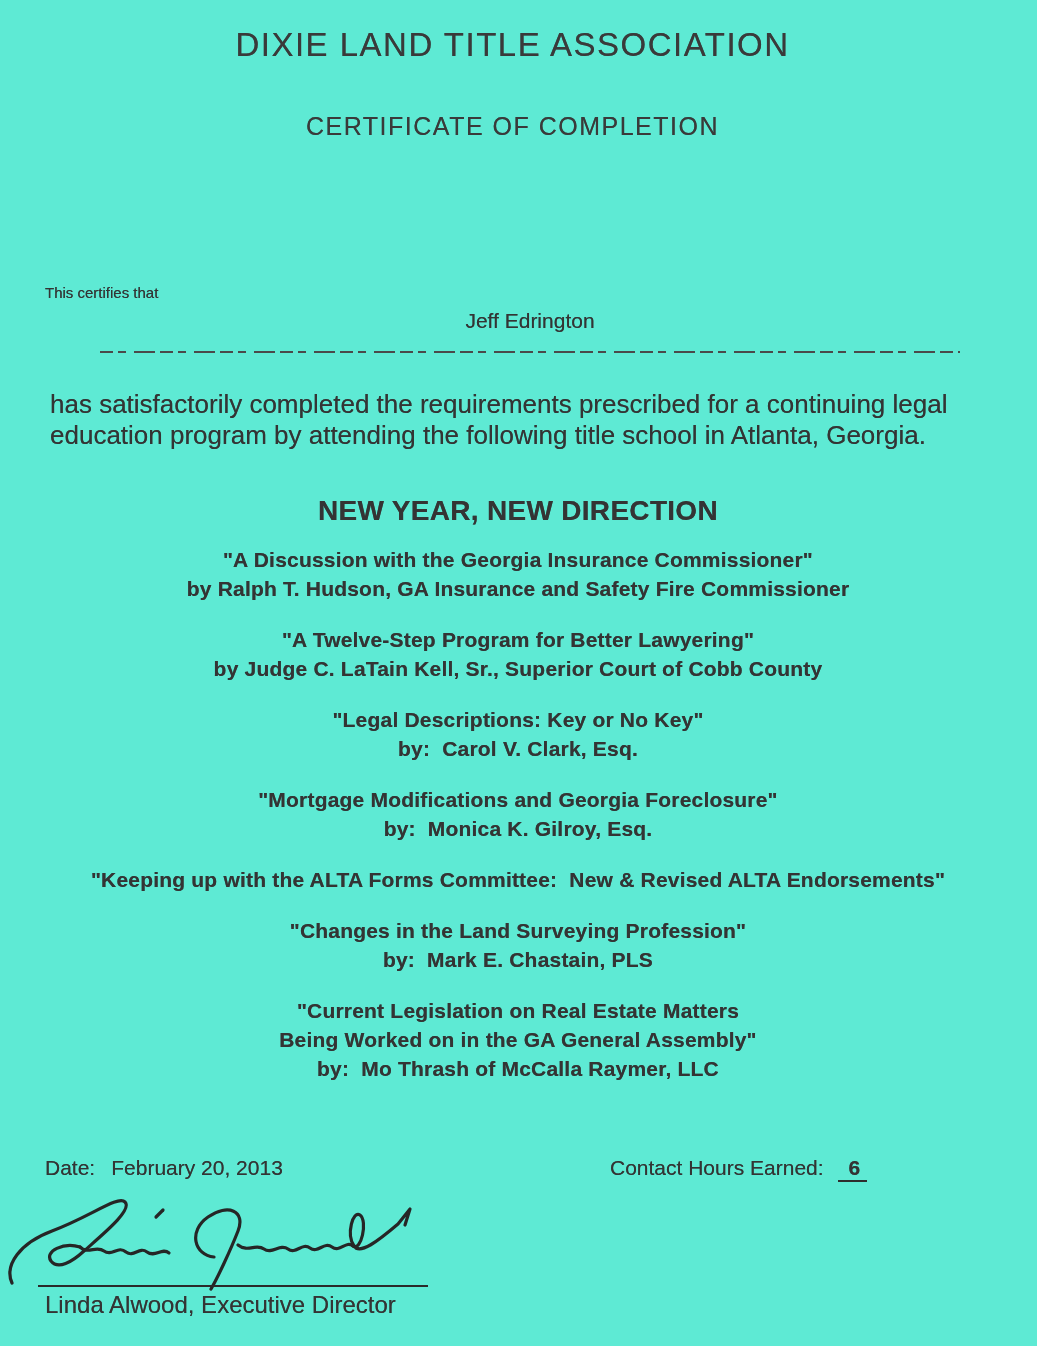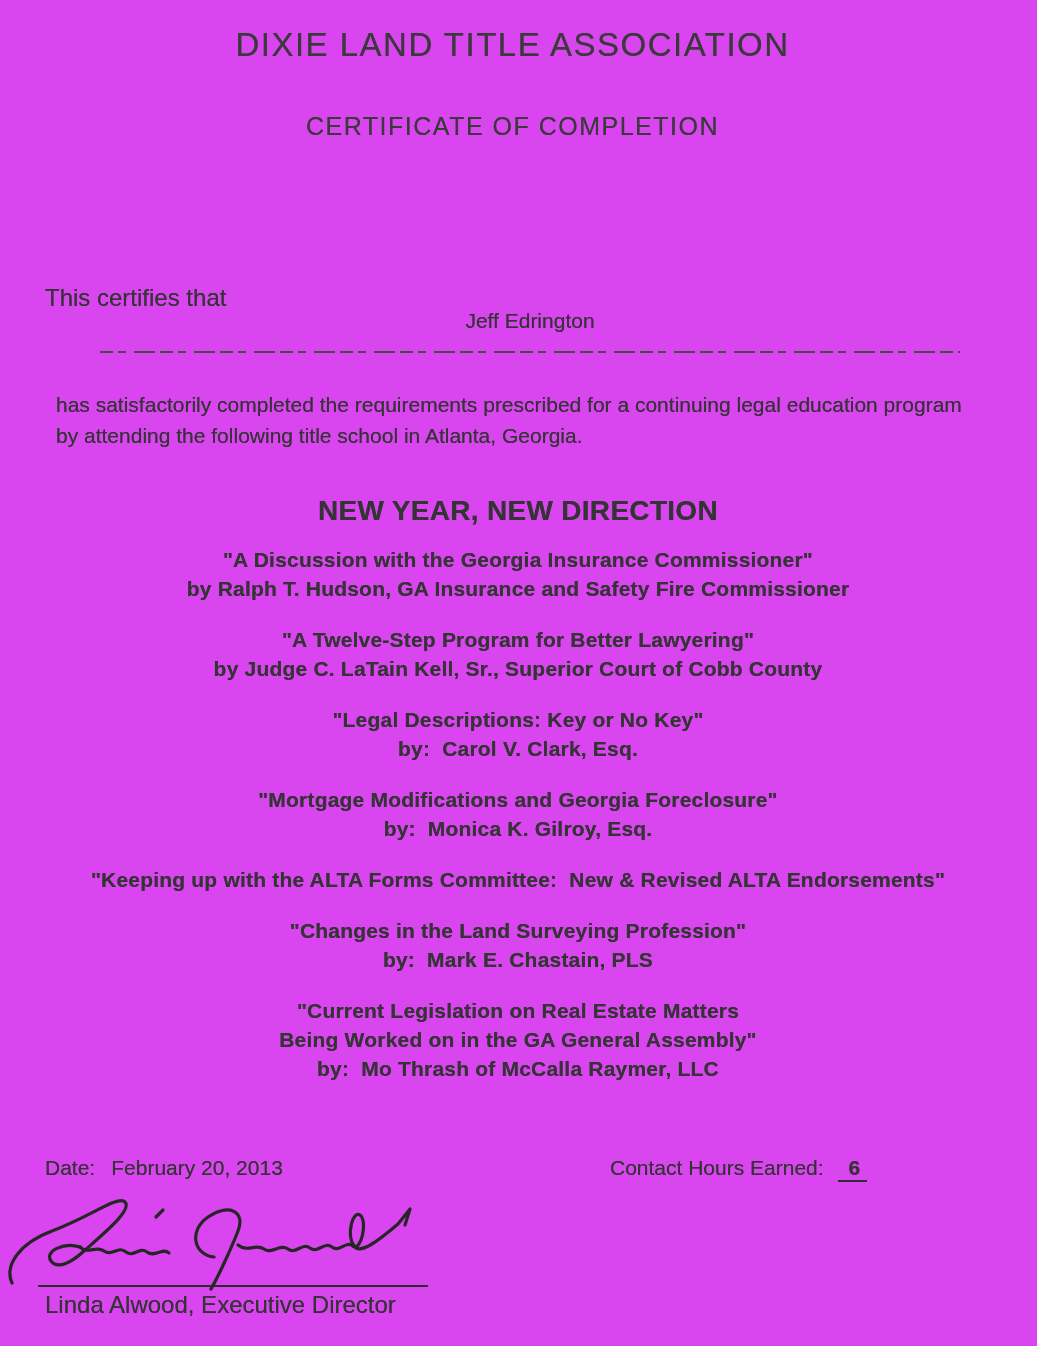"DIXIE LAND TITLE ASSOCIATION" .page { background: #d946ef -> #5eead4 }
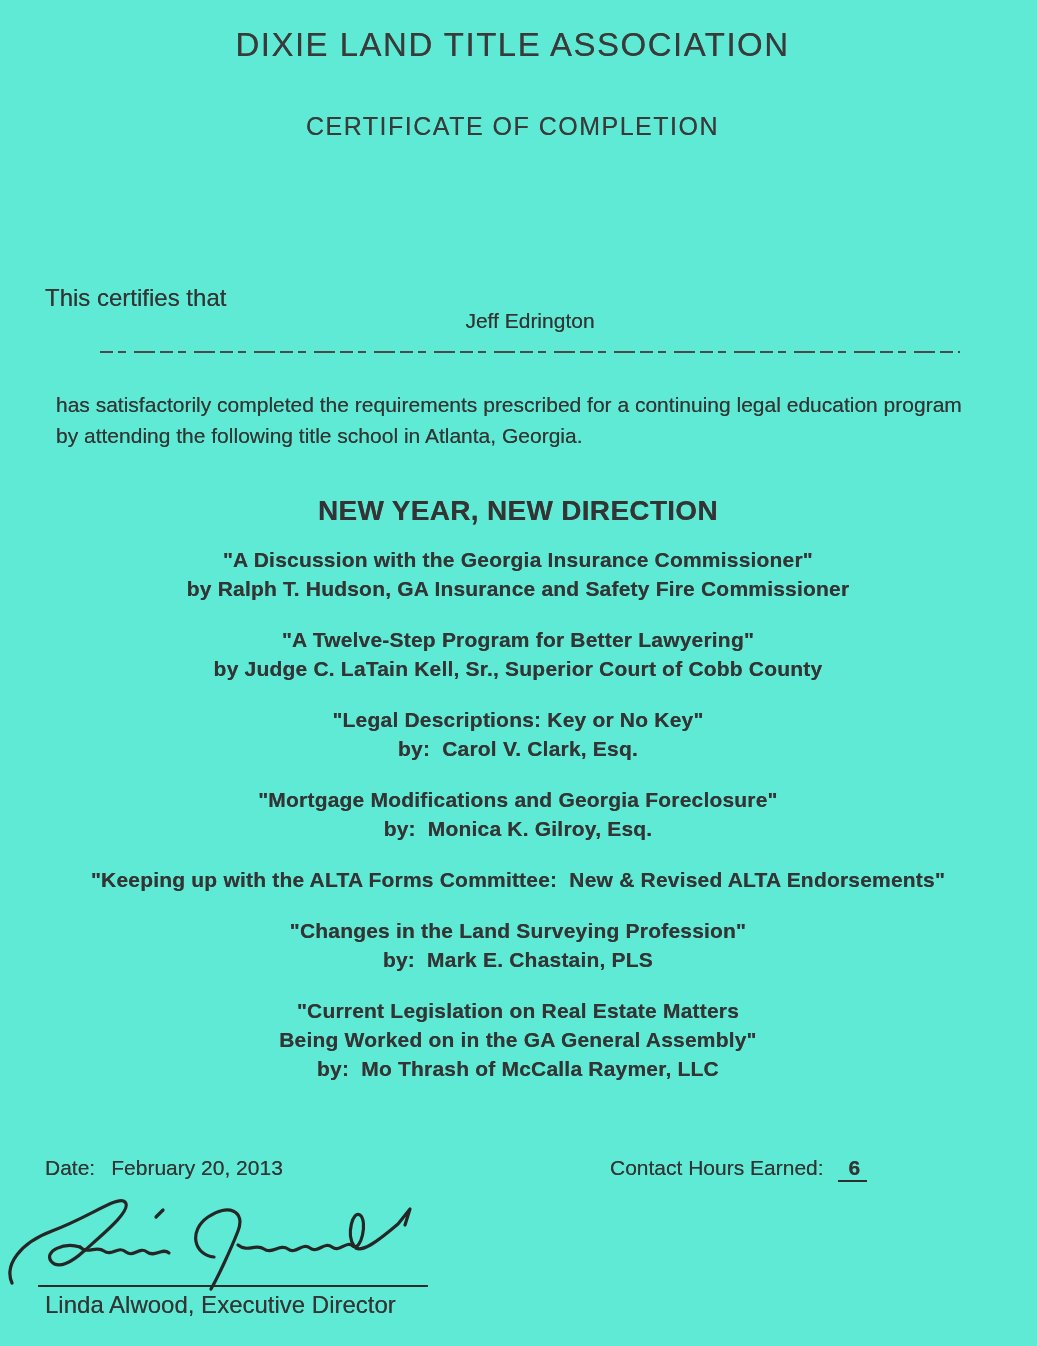"This certifies that" .certifies { font-size: 24px -> 15px }
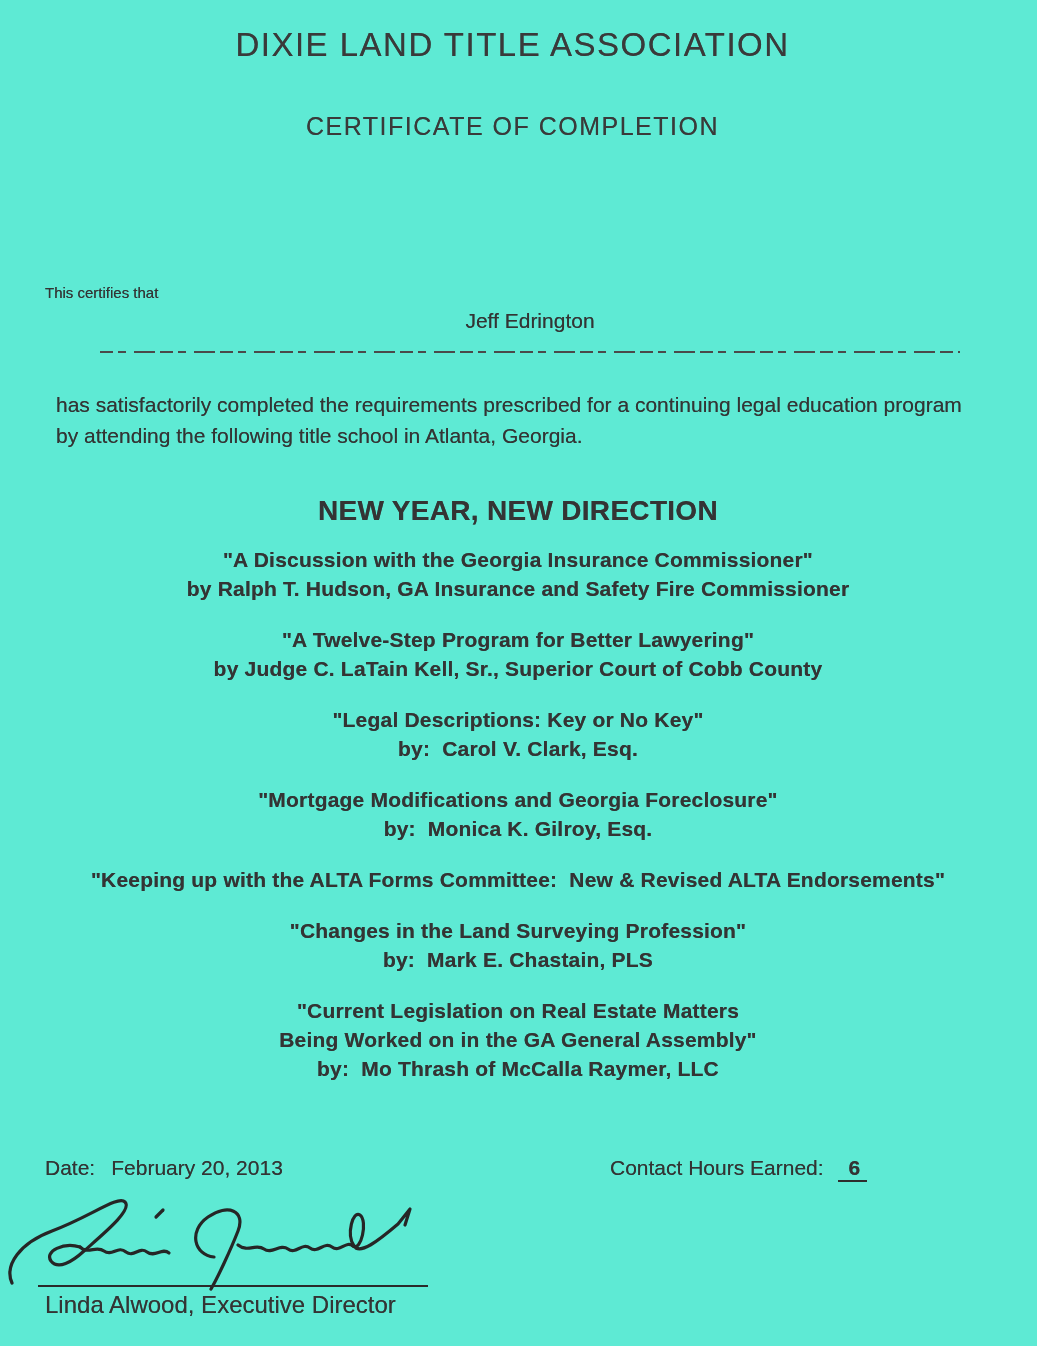"has satisfactorily completed the" .statement { font-size: 21px -> 26px; left: 56px -> 50px }
